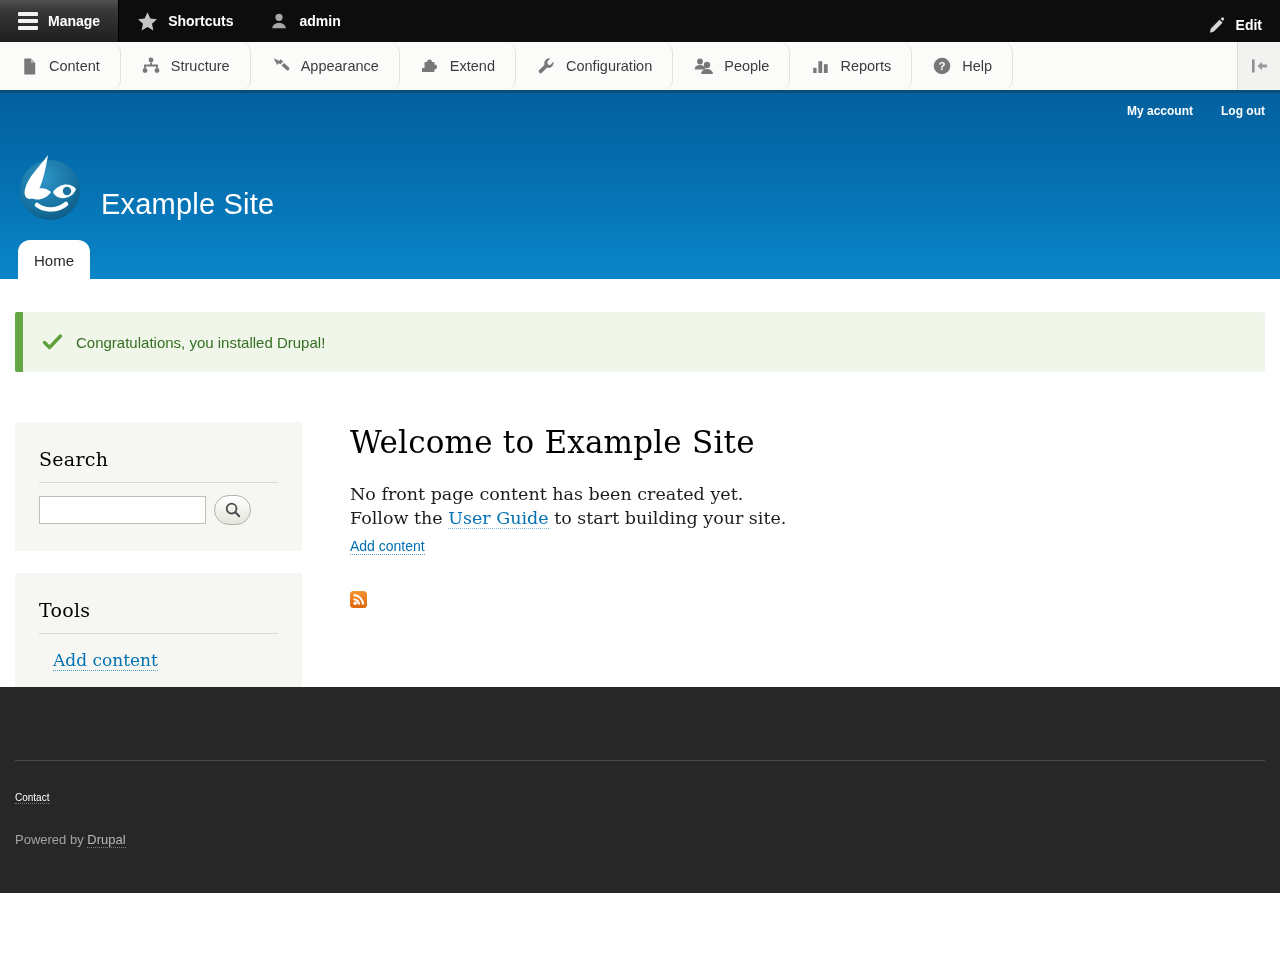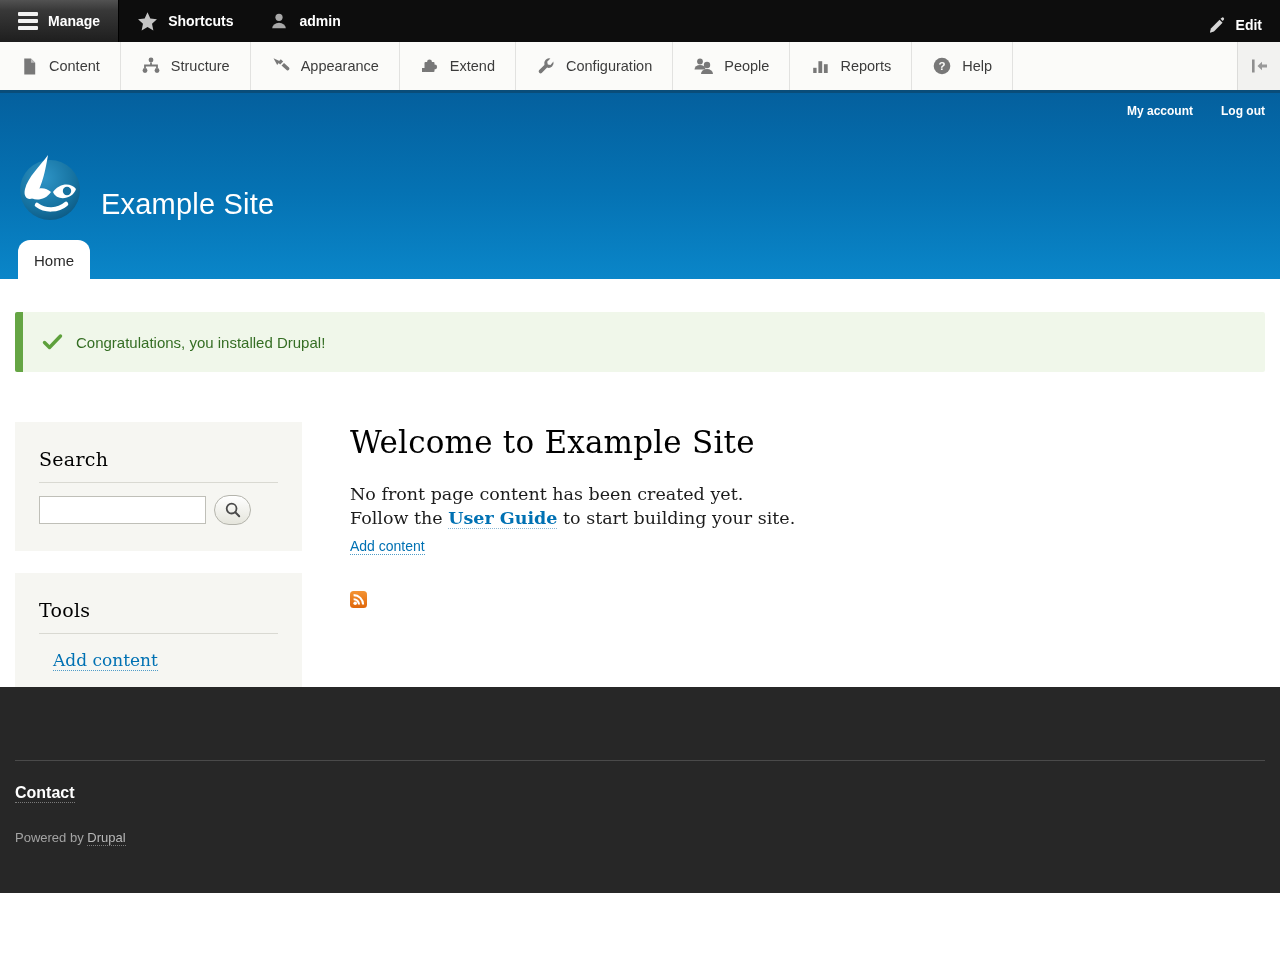"Content" .tray-item { border-radius: none -> 10px }
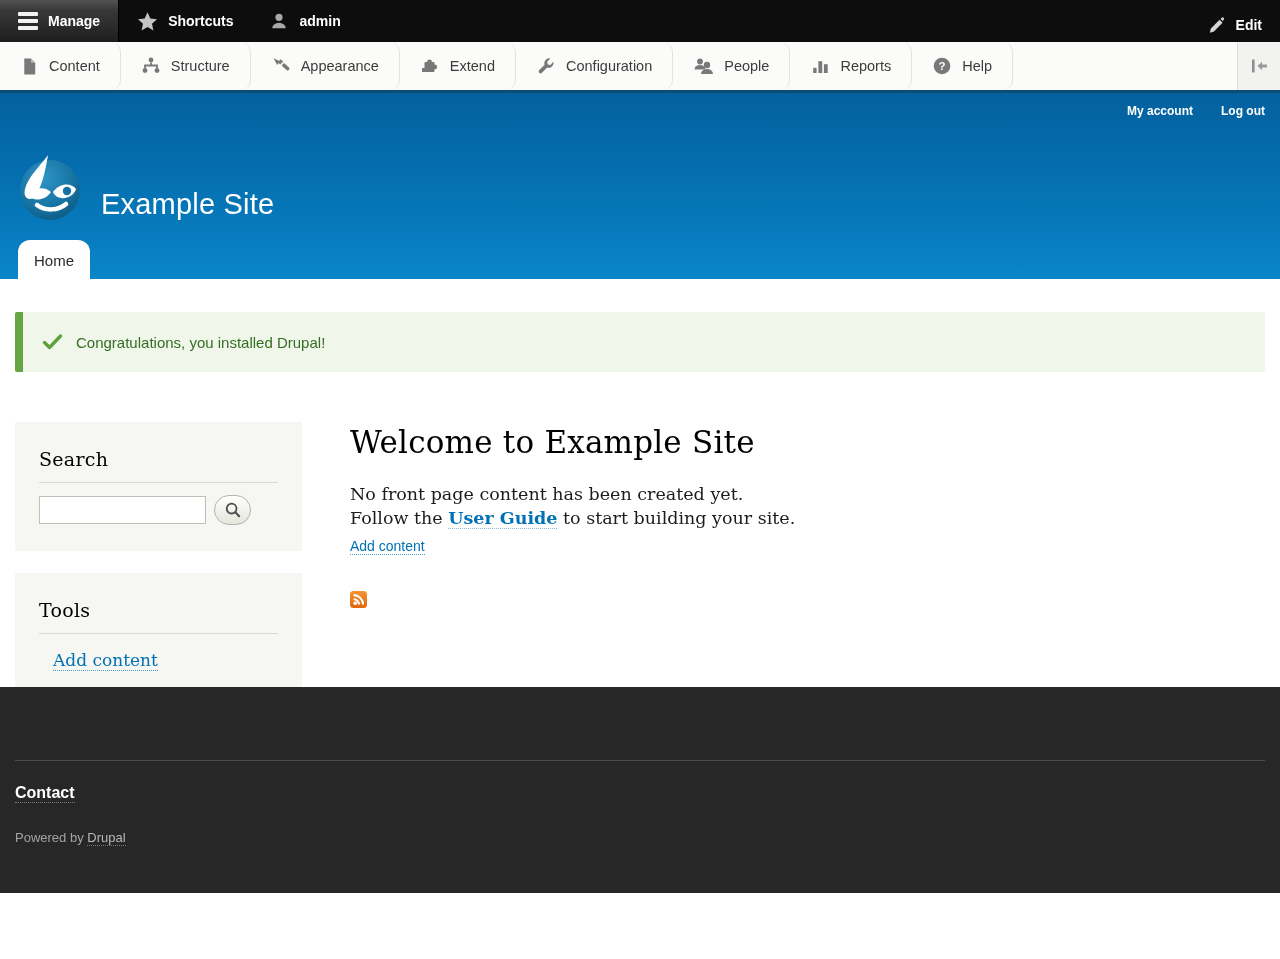"User Guide" .guide-link { font-weight: bold -> none }
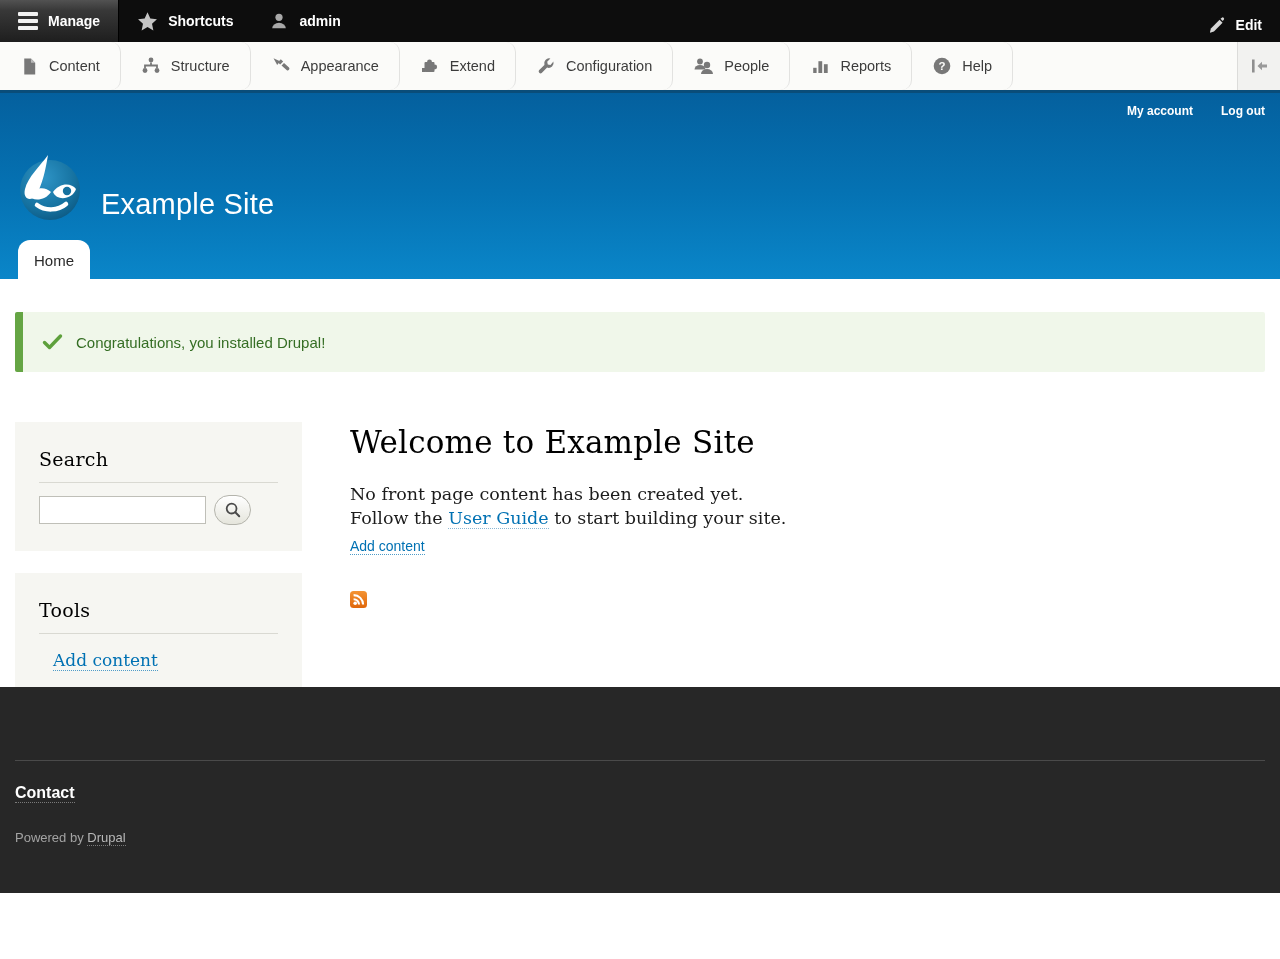"Contact" .contact-link { font-size: 16px -> 10px; font-weight: bold -> normal; margin-top: 23px -> 31px }
